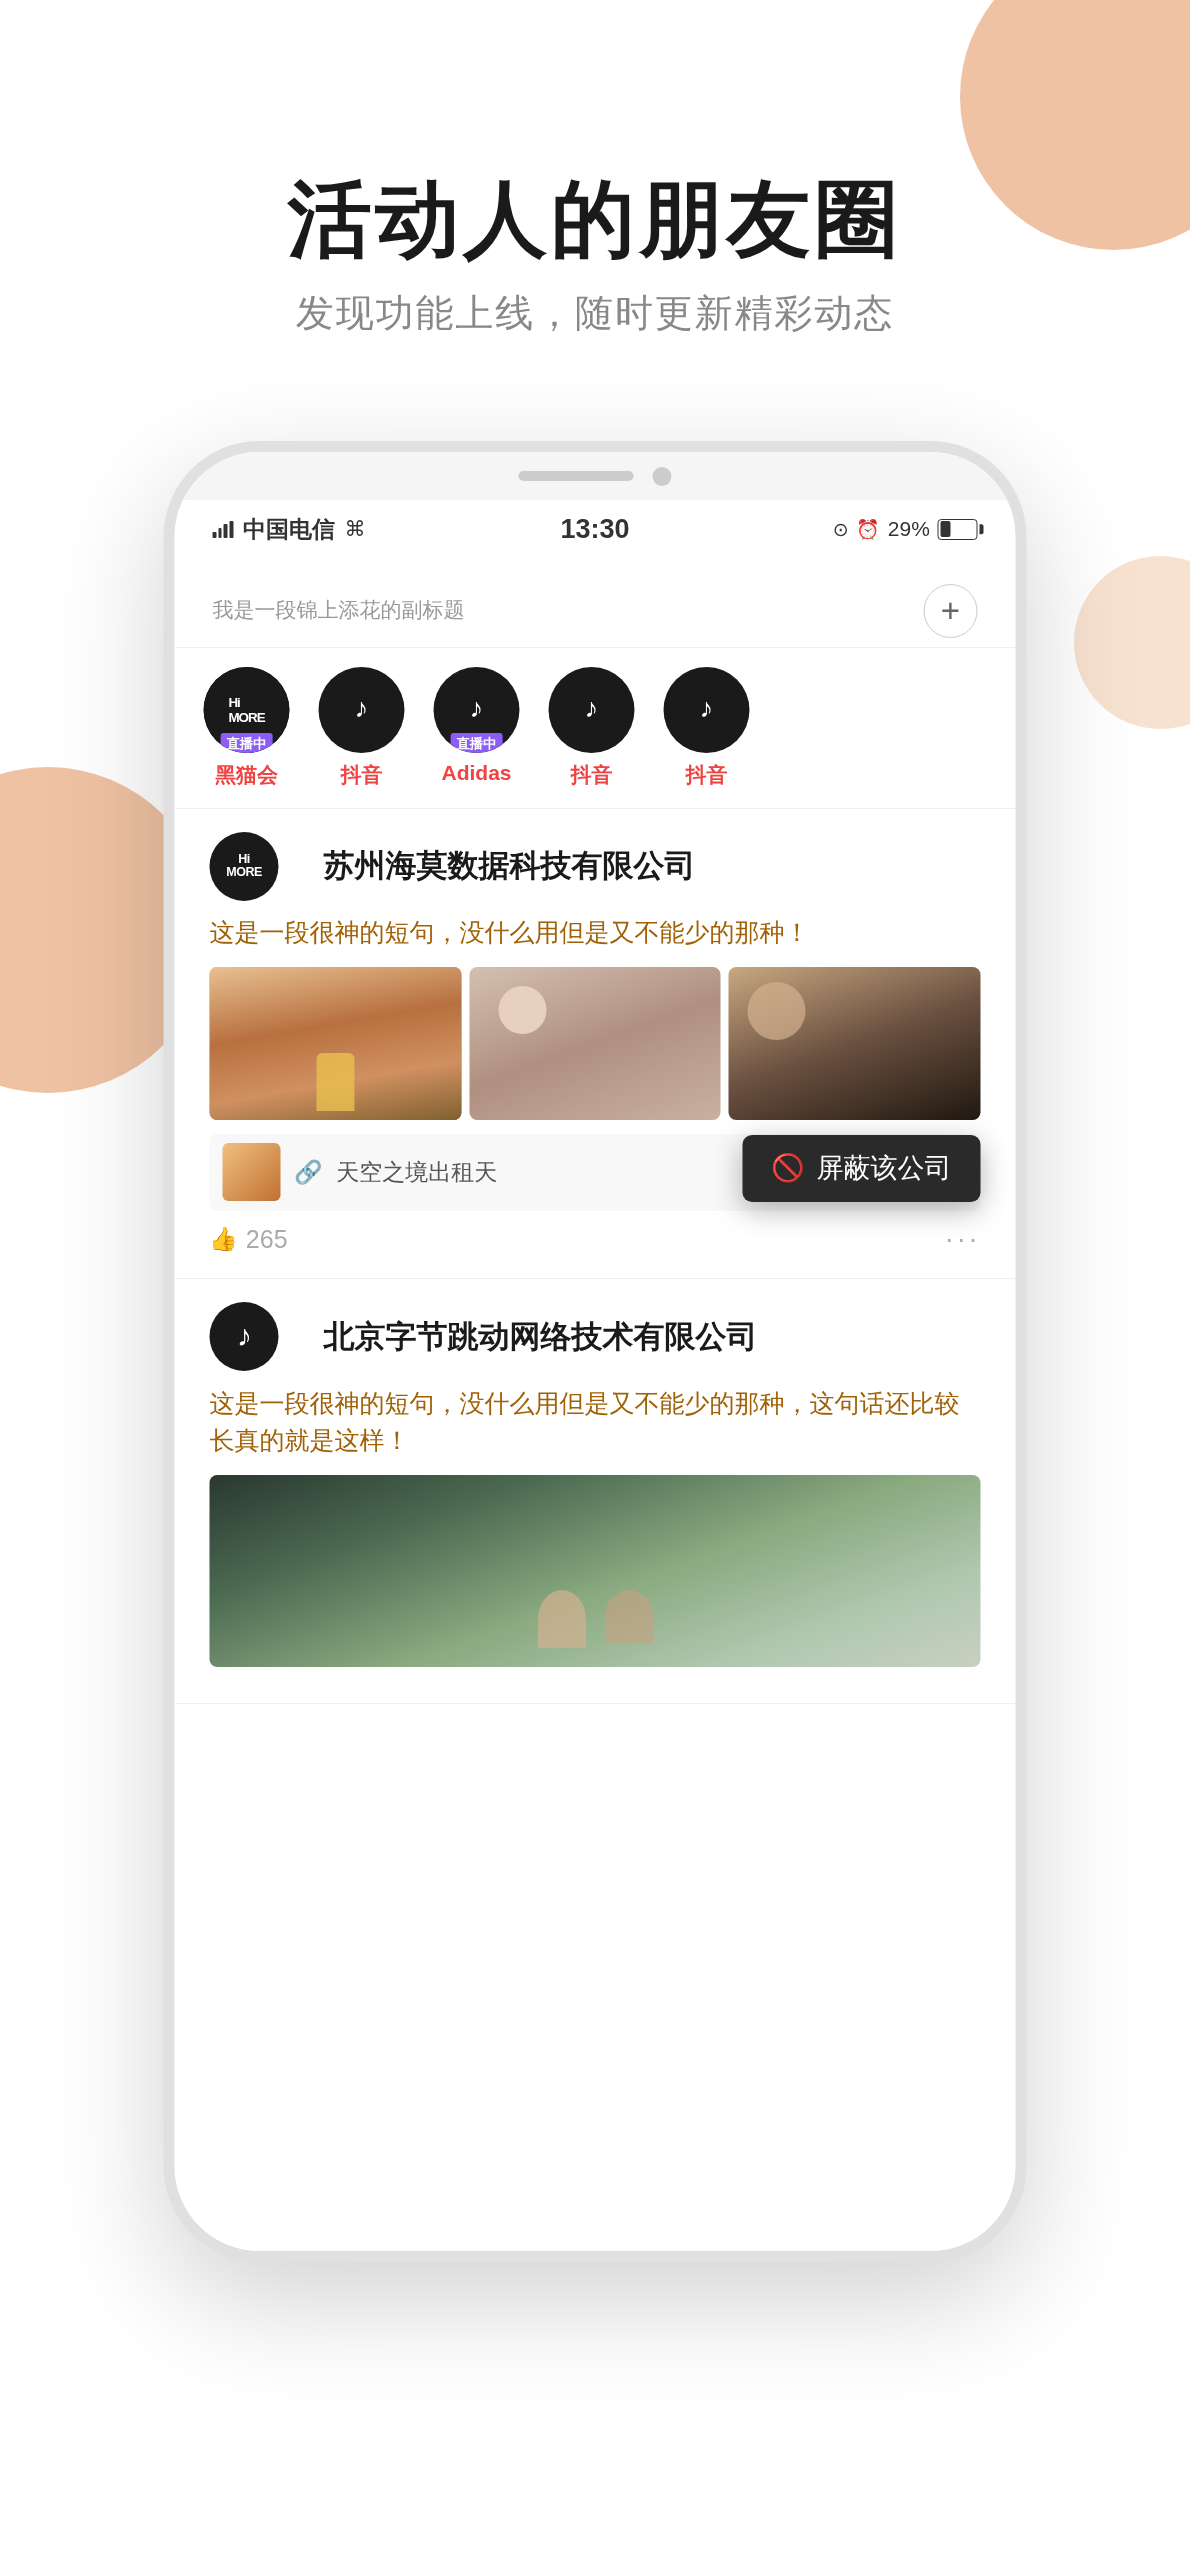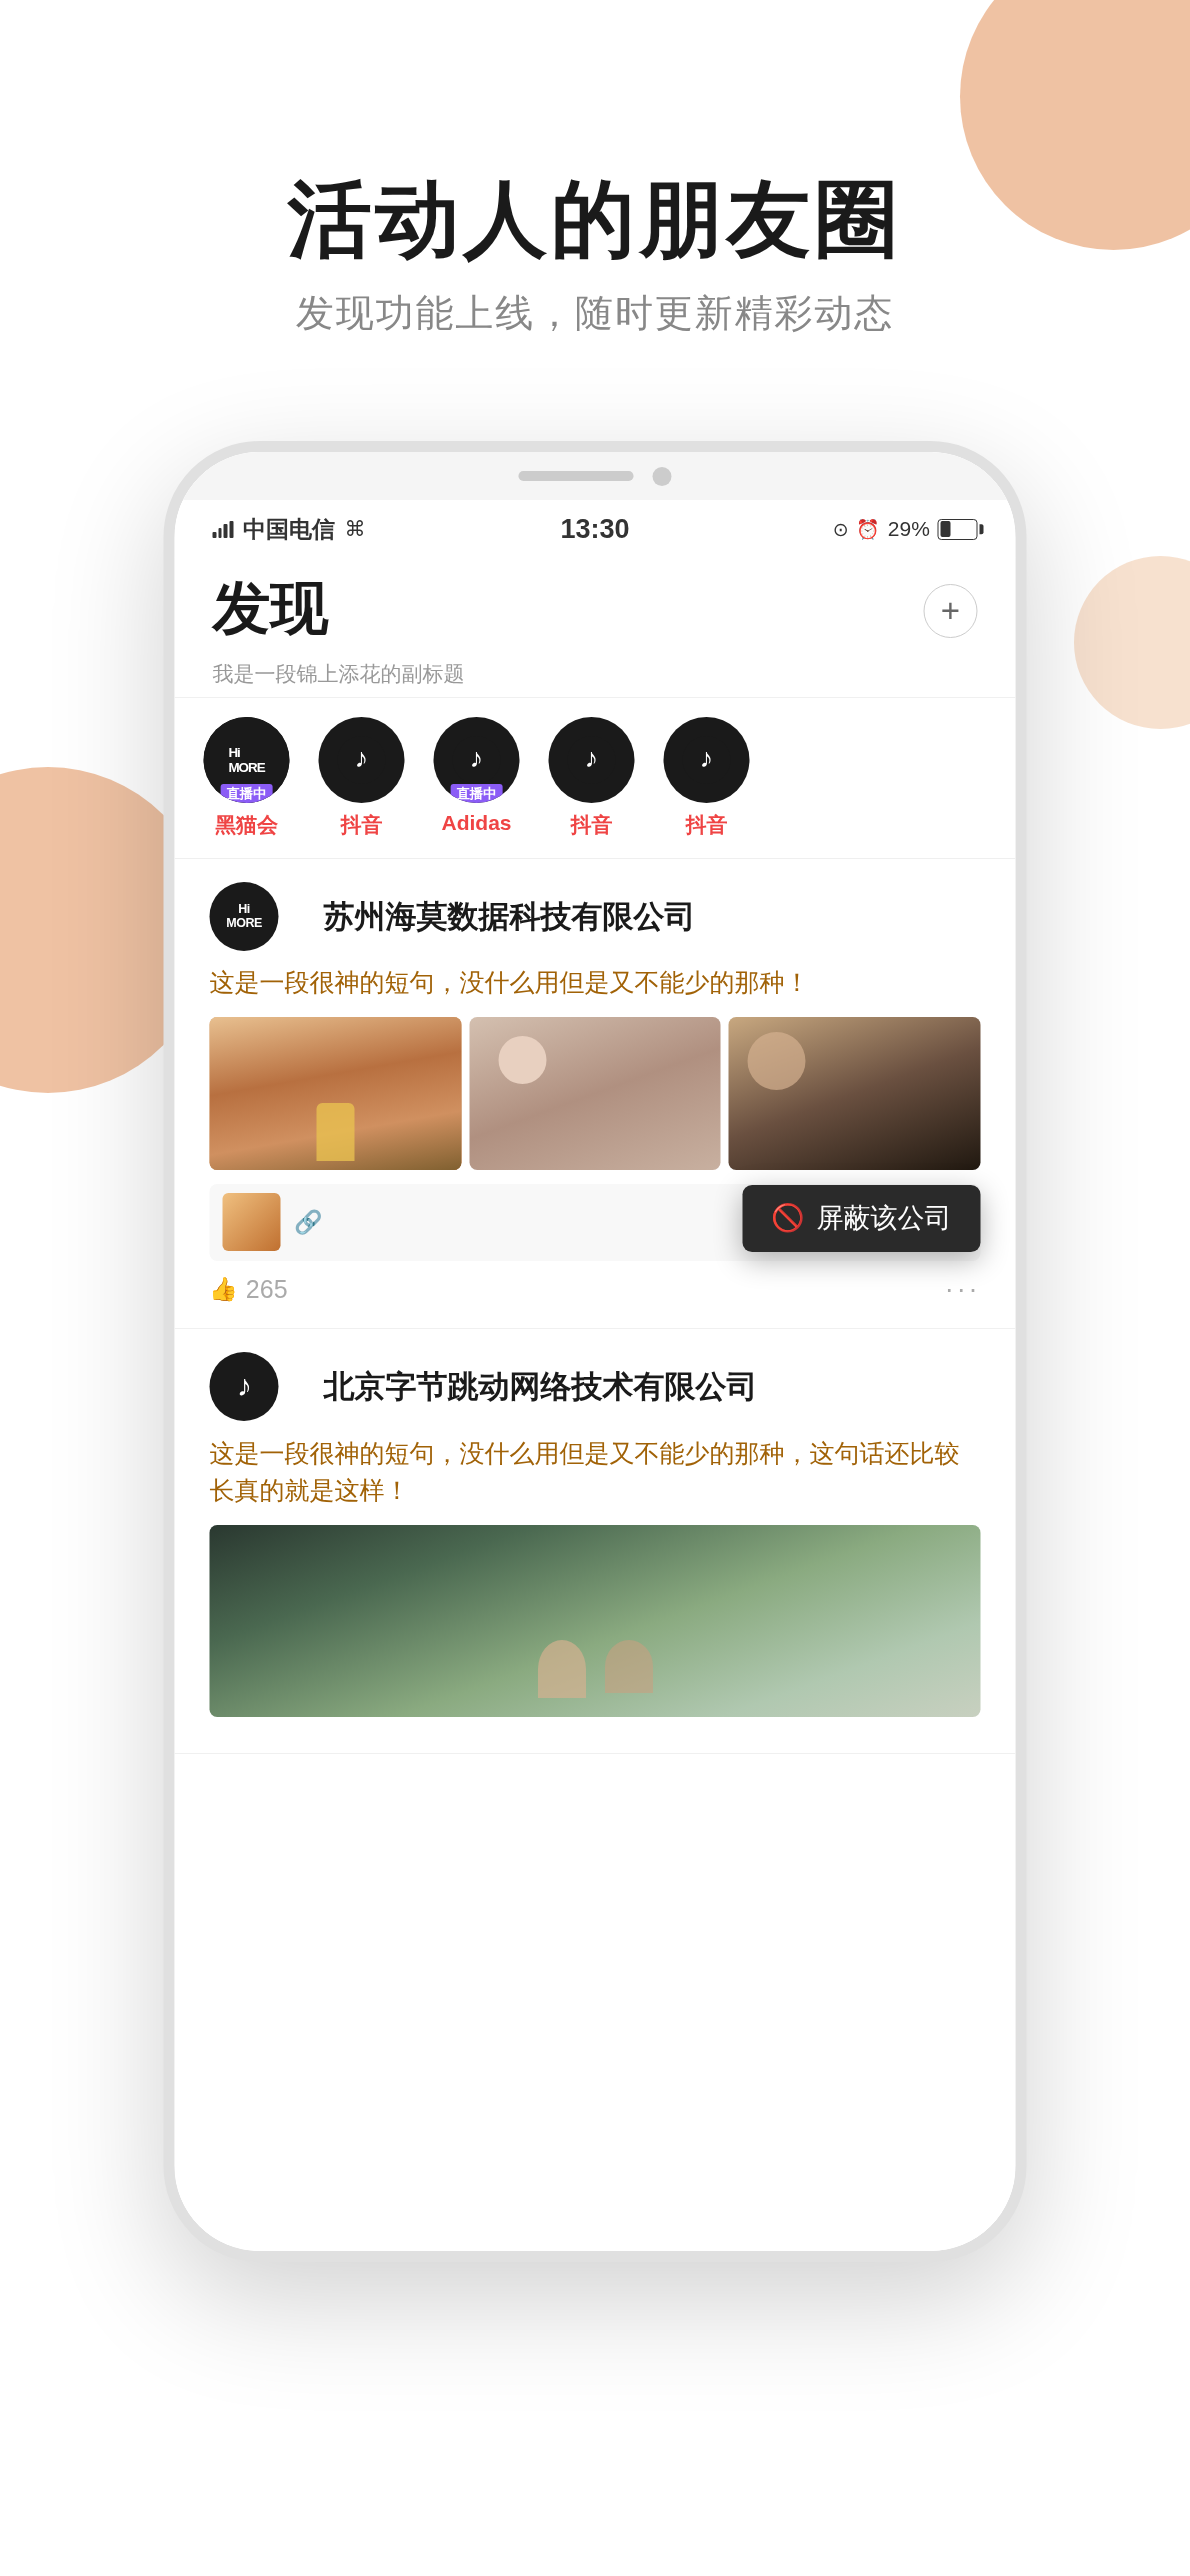"发现" div.app-header-title { html: <div>发现</div> -> none }
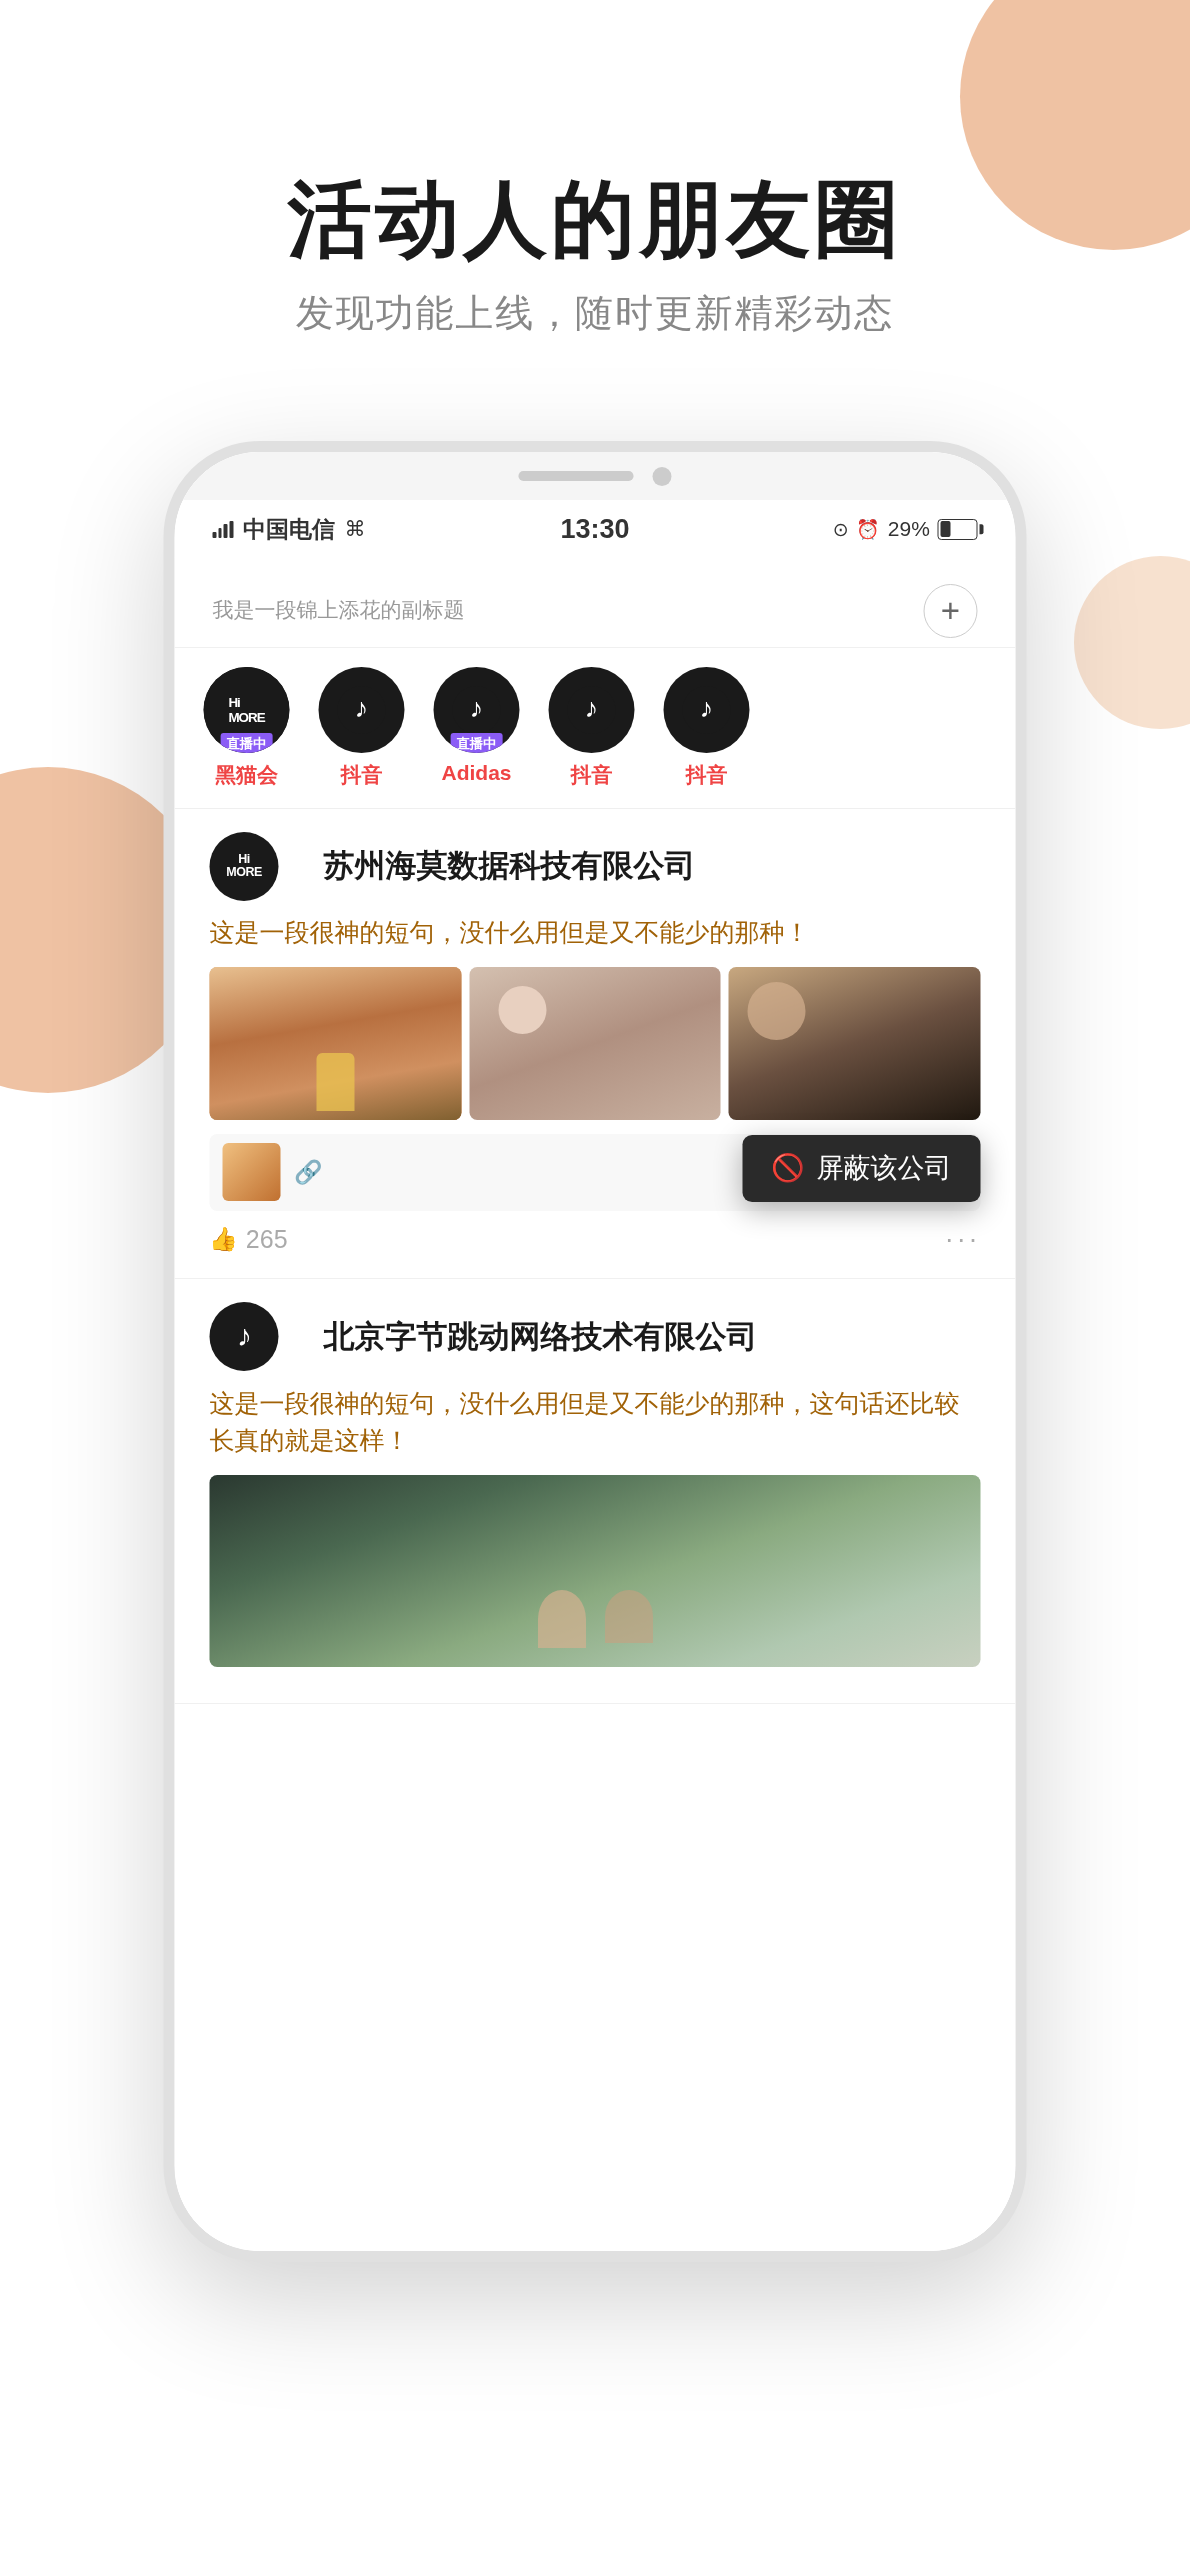"天空之境出租天" span.related-text { html: none -> <span>天空之境出租天</span> }
